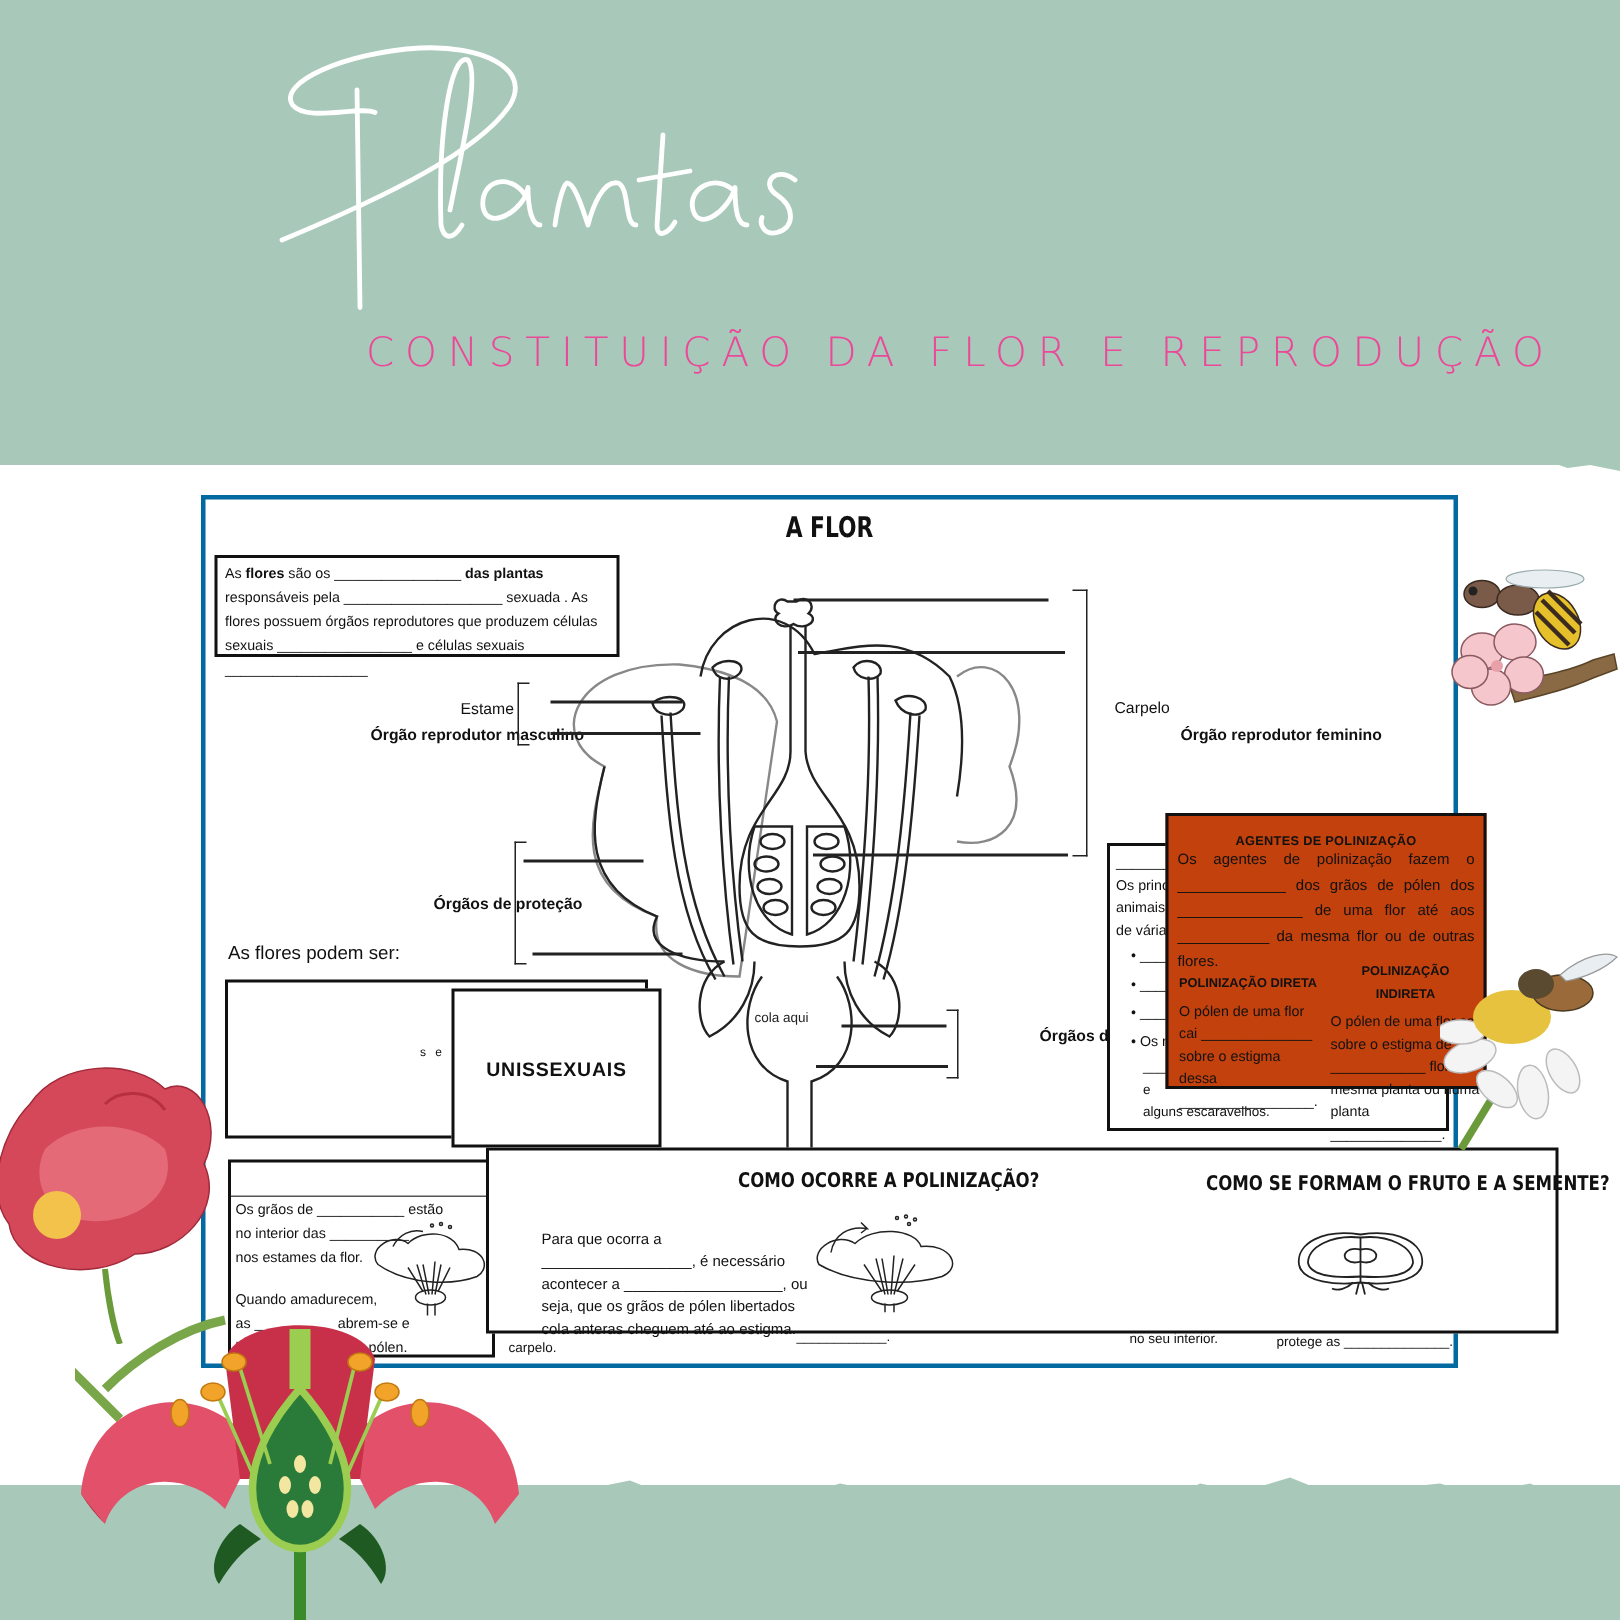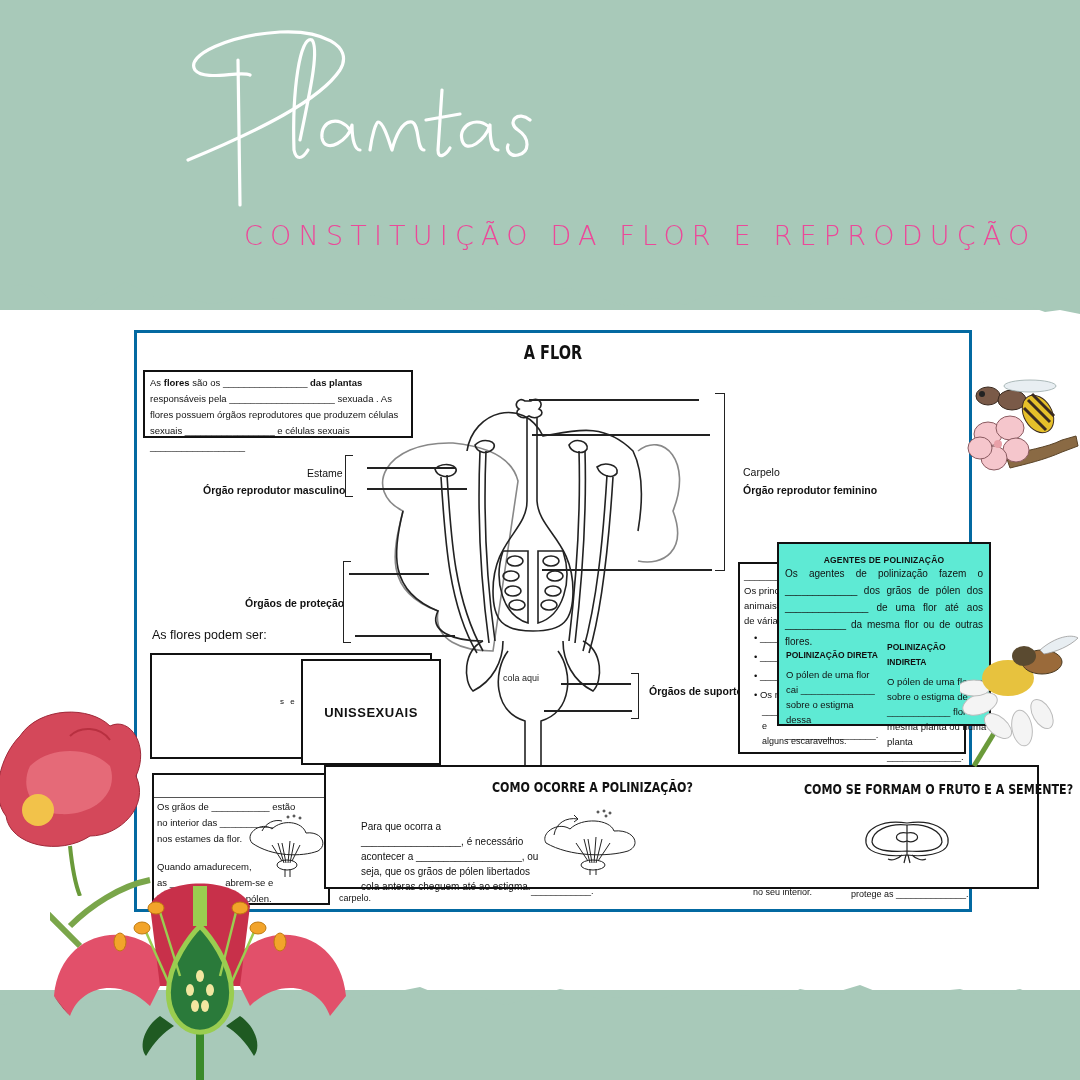"Órgão reprodutor masculino" .lbl.b { margin-left: none -> 44px }
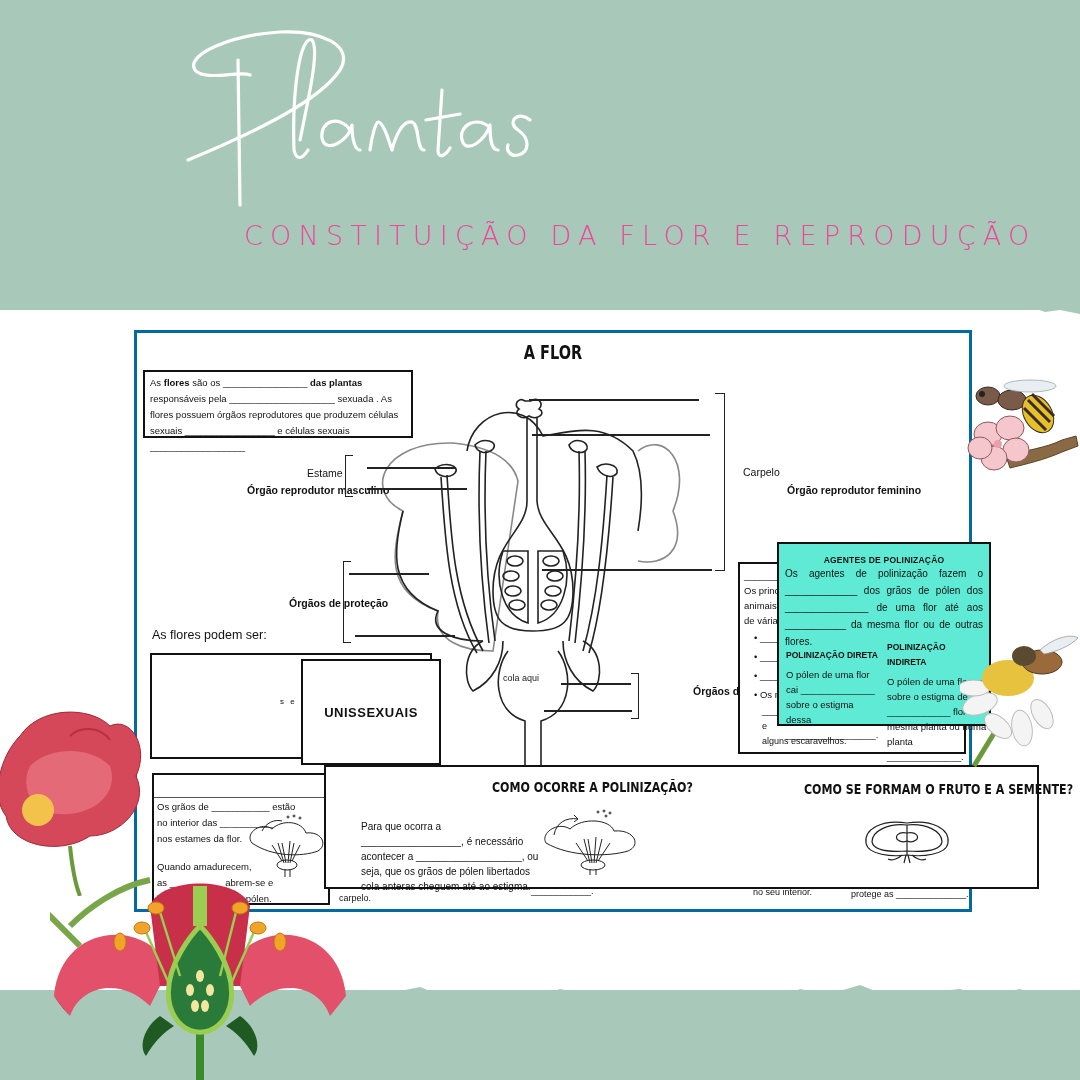"AGENTES DE POLINIZAÇÃO" .agents-card { background: #5eead4 -> #c2410c }
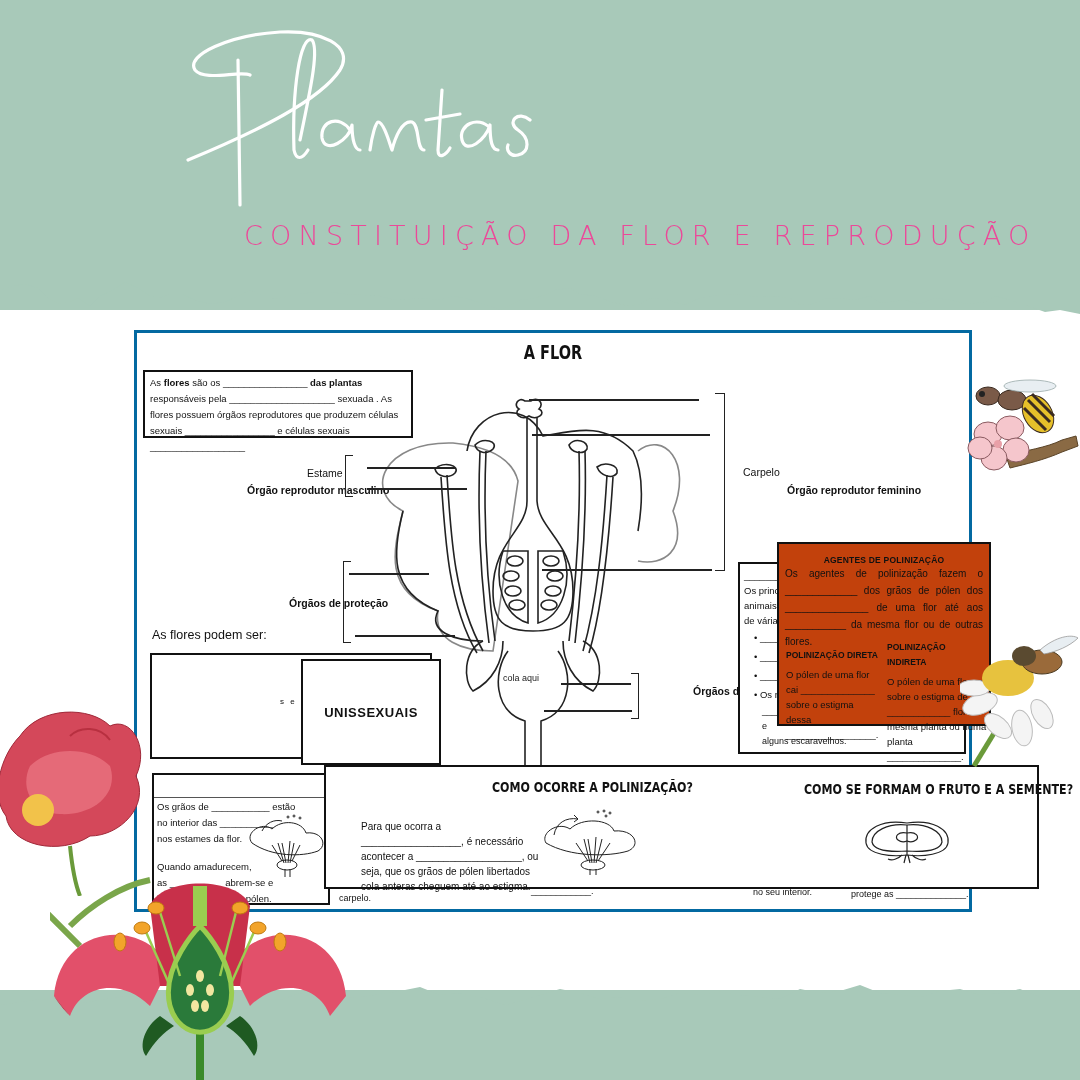"POLINIZAÇÃO INDIRETA" .pol-col .h { text-align: none -> center }
